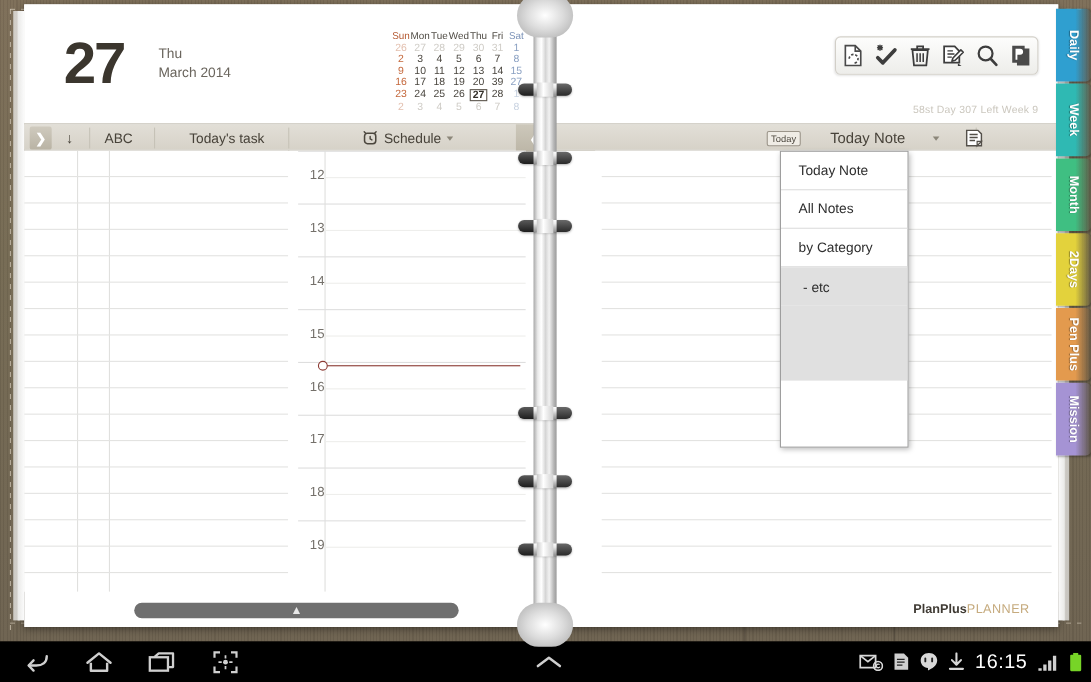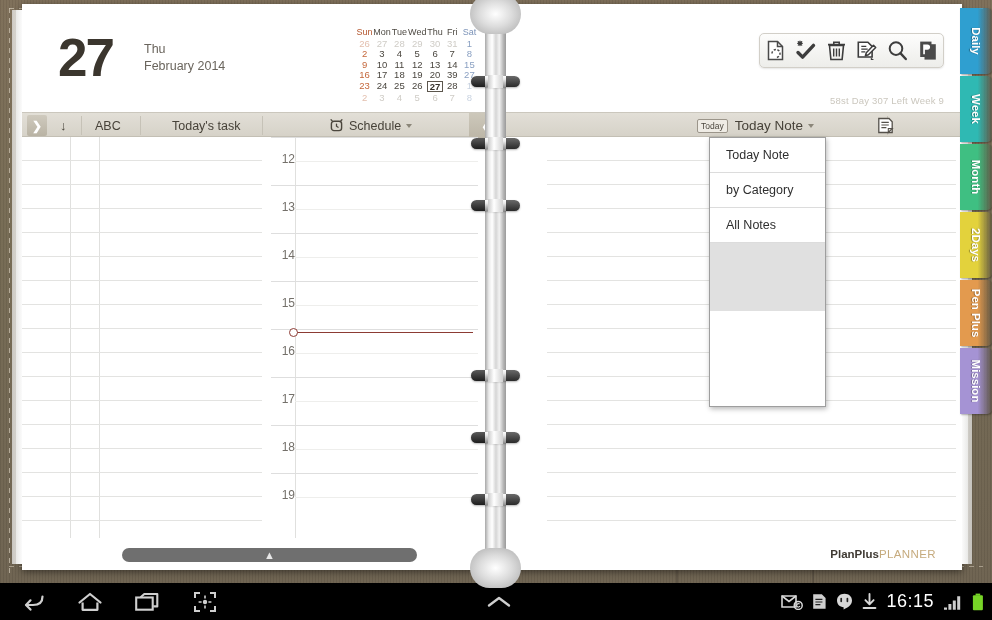"February 2014" div { text: February -> March }
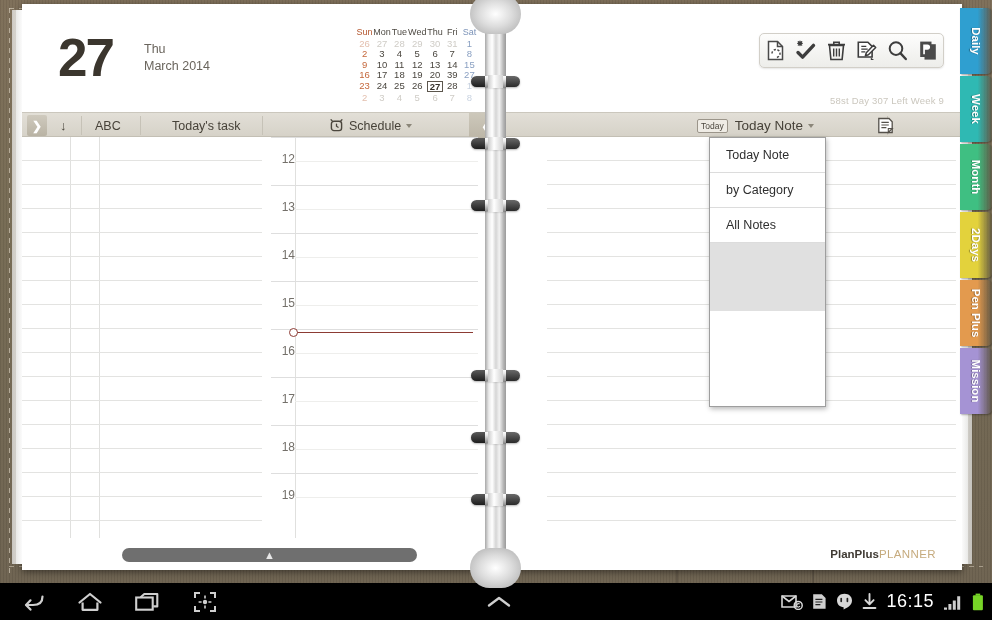"Today" div.sb-cell { gap: none -> 20px }
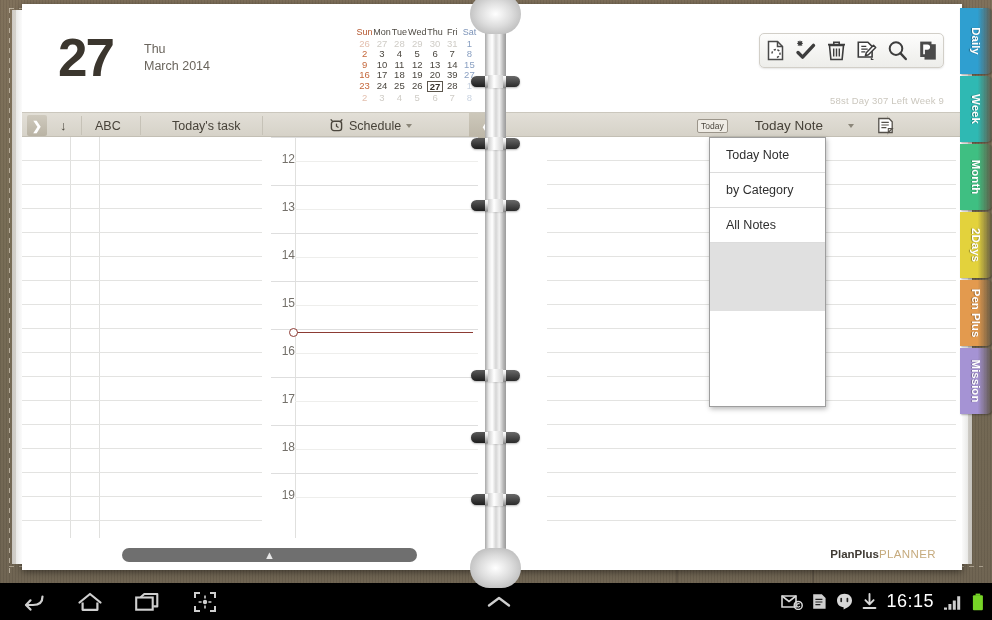"by Category" div.dd-item { order: before "All Notes" -> after "All Notes" }
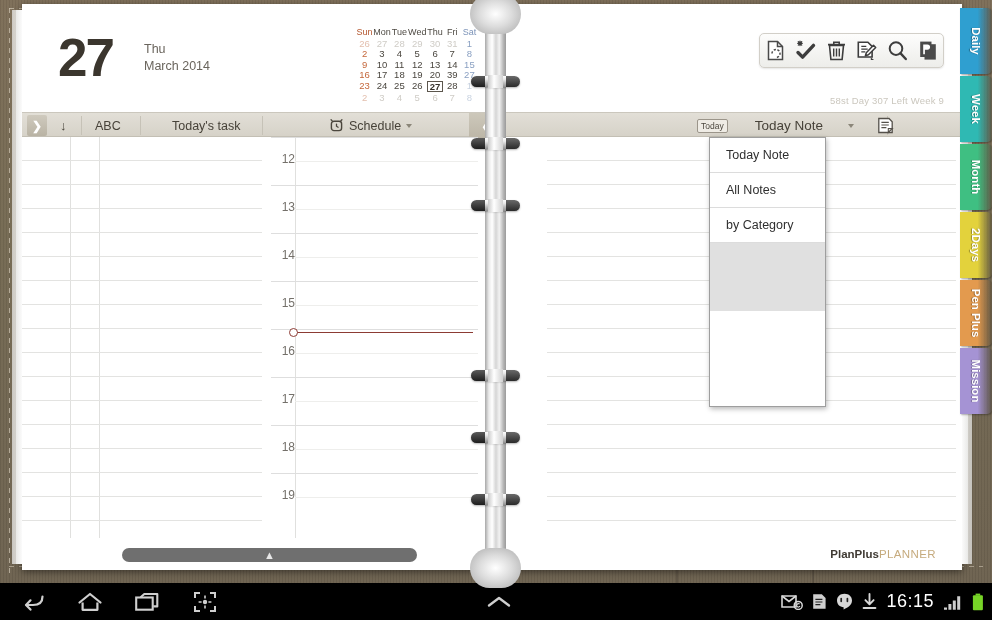"- etc" div.dd-item { html: none -> <div>- etc</div> }
